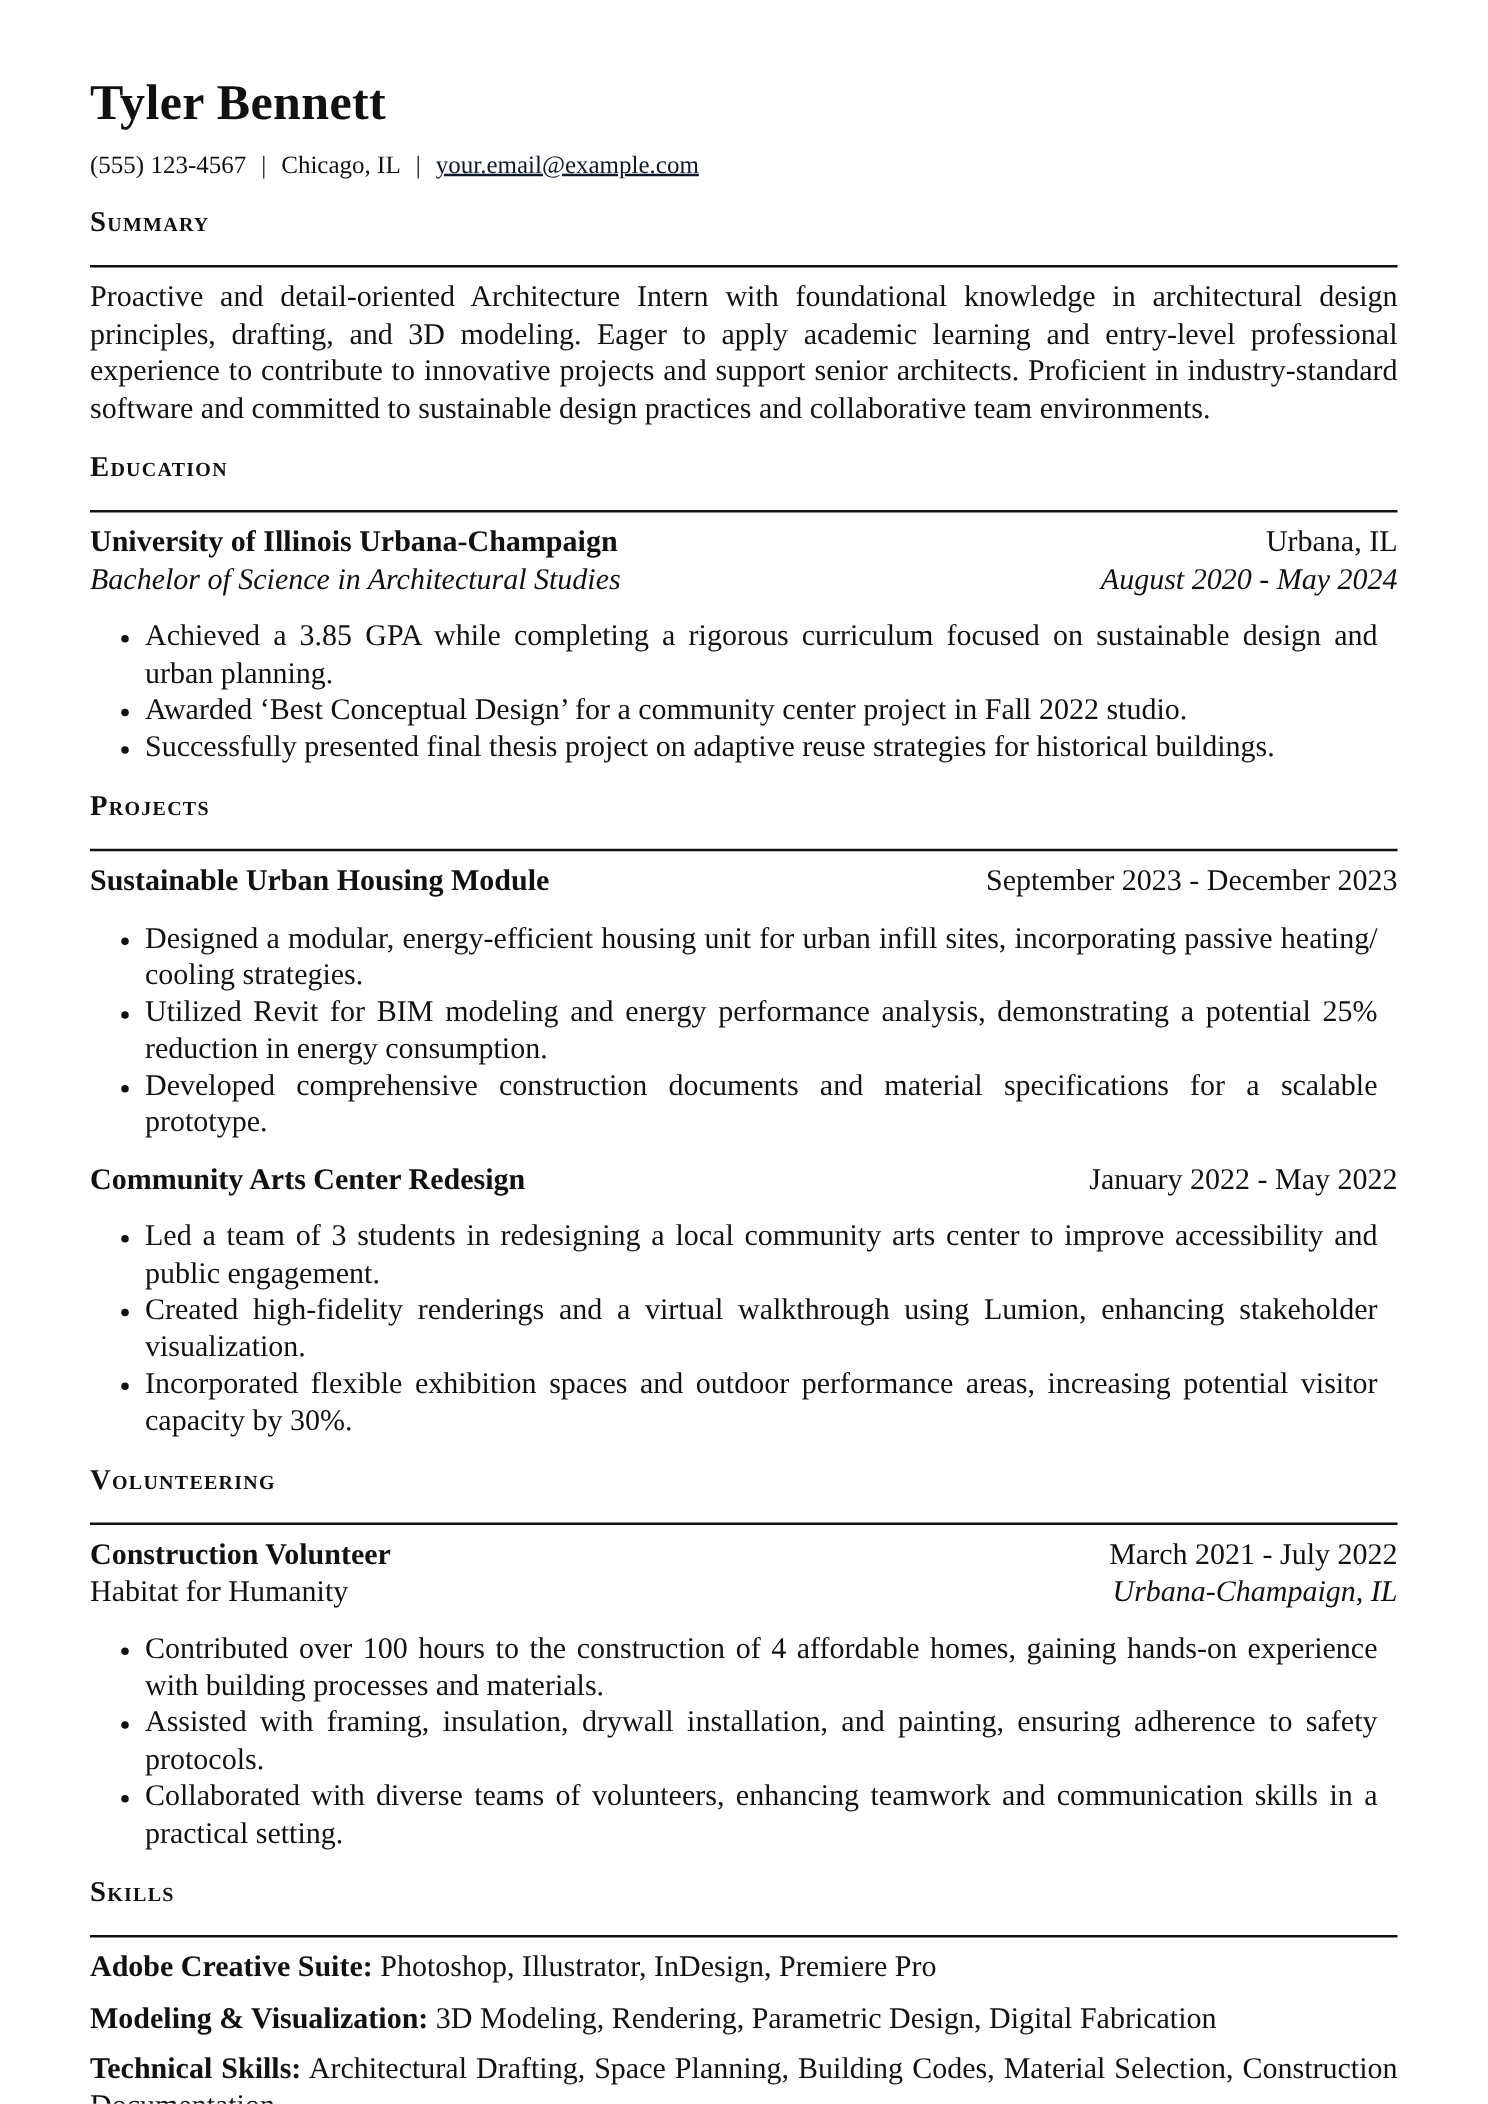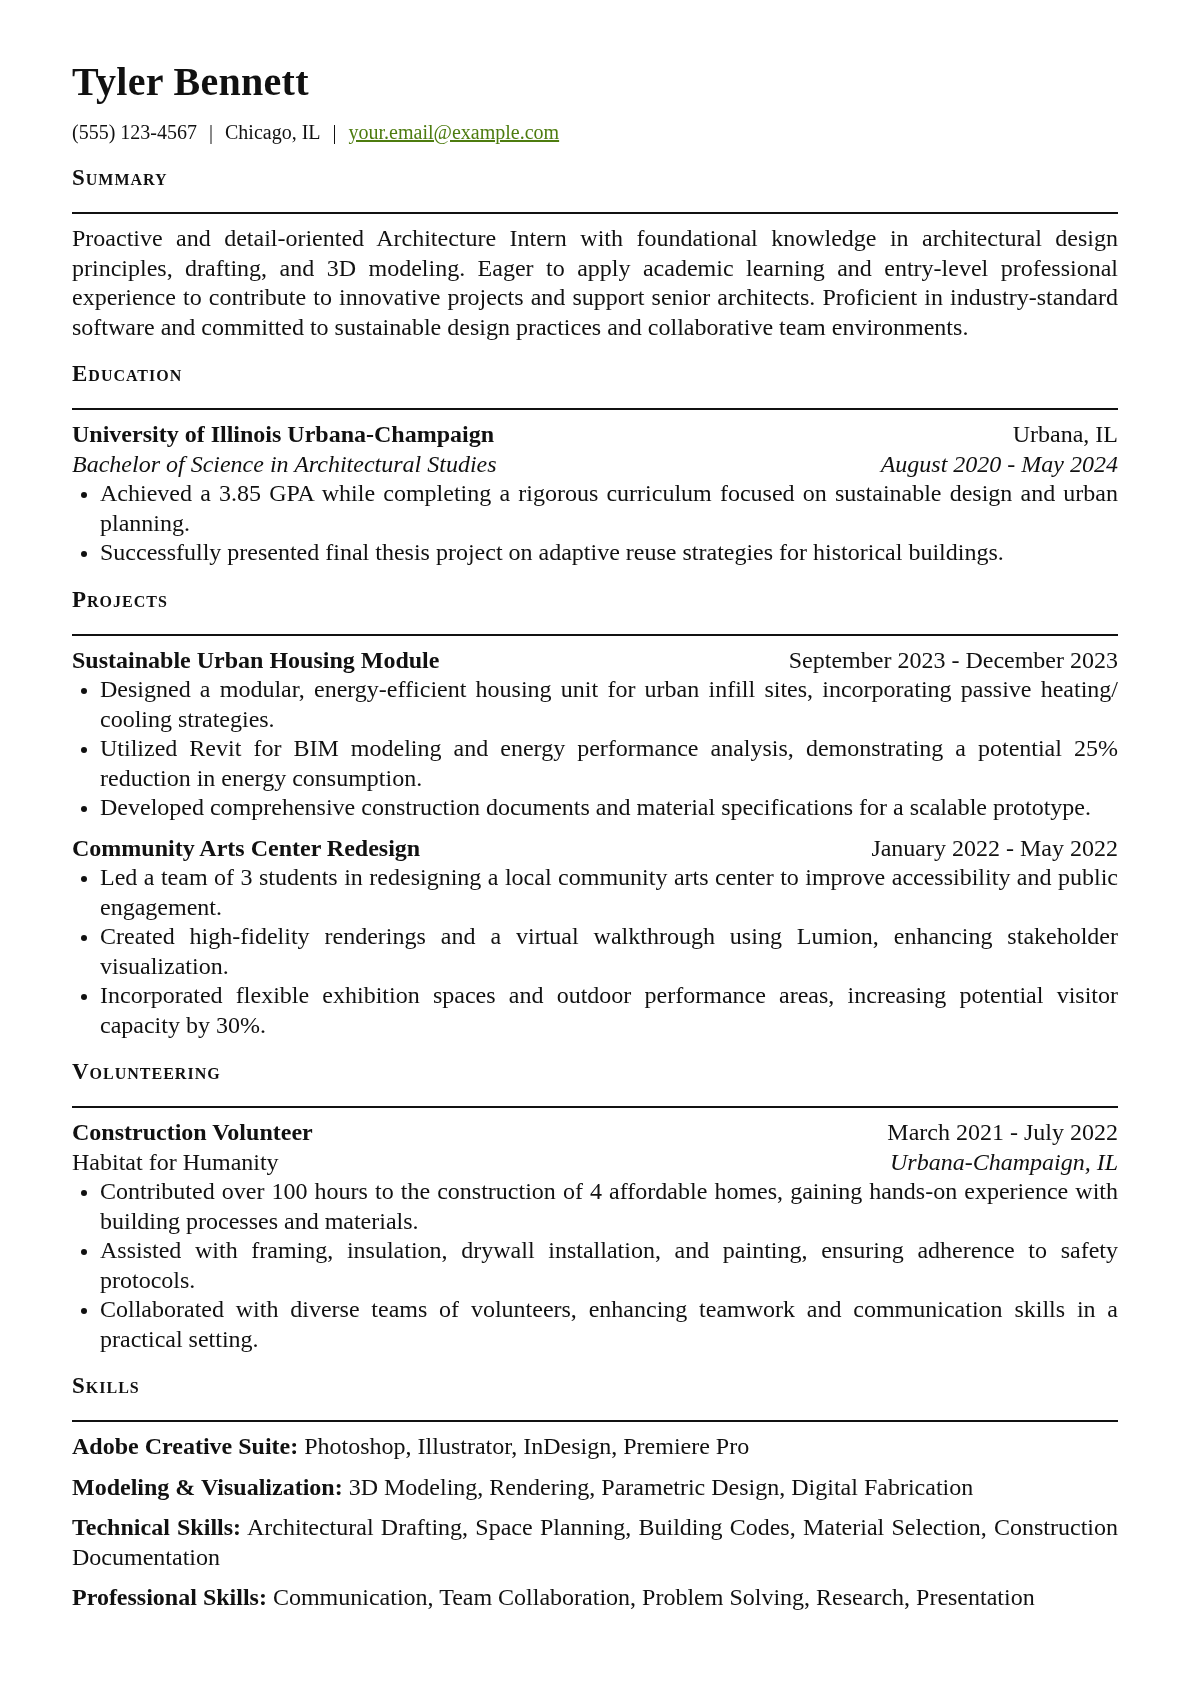"your.email@example.com" .contact .email { color: #4d7c0f -> #0f172a }
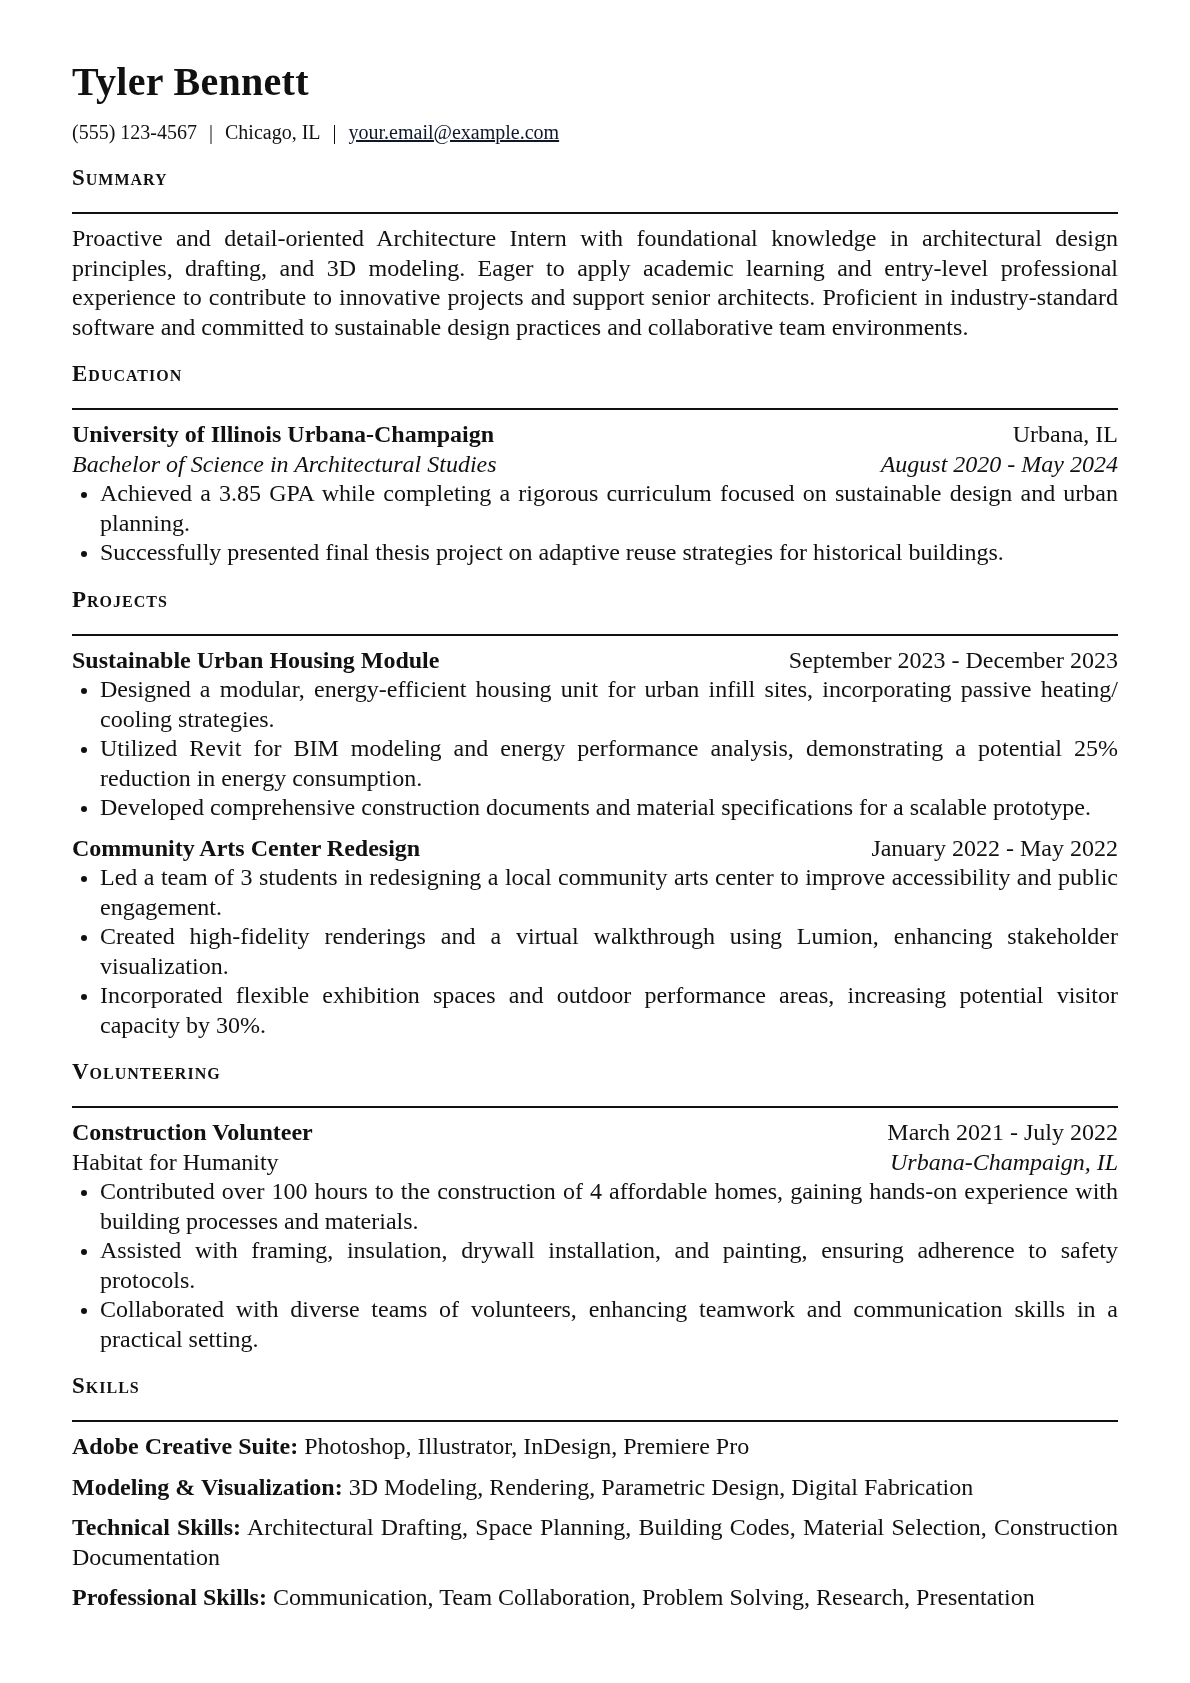"Achieved a 3.85 GPA while" ul.bullets { margin: 0 -> 16px }
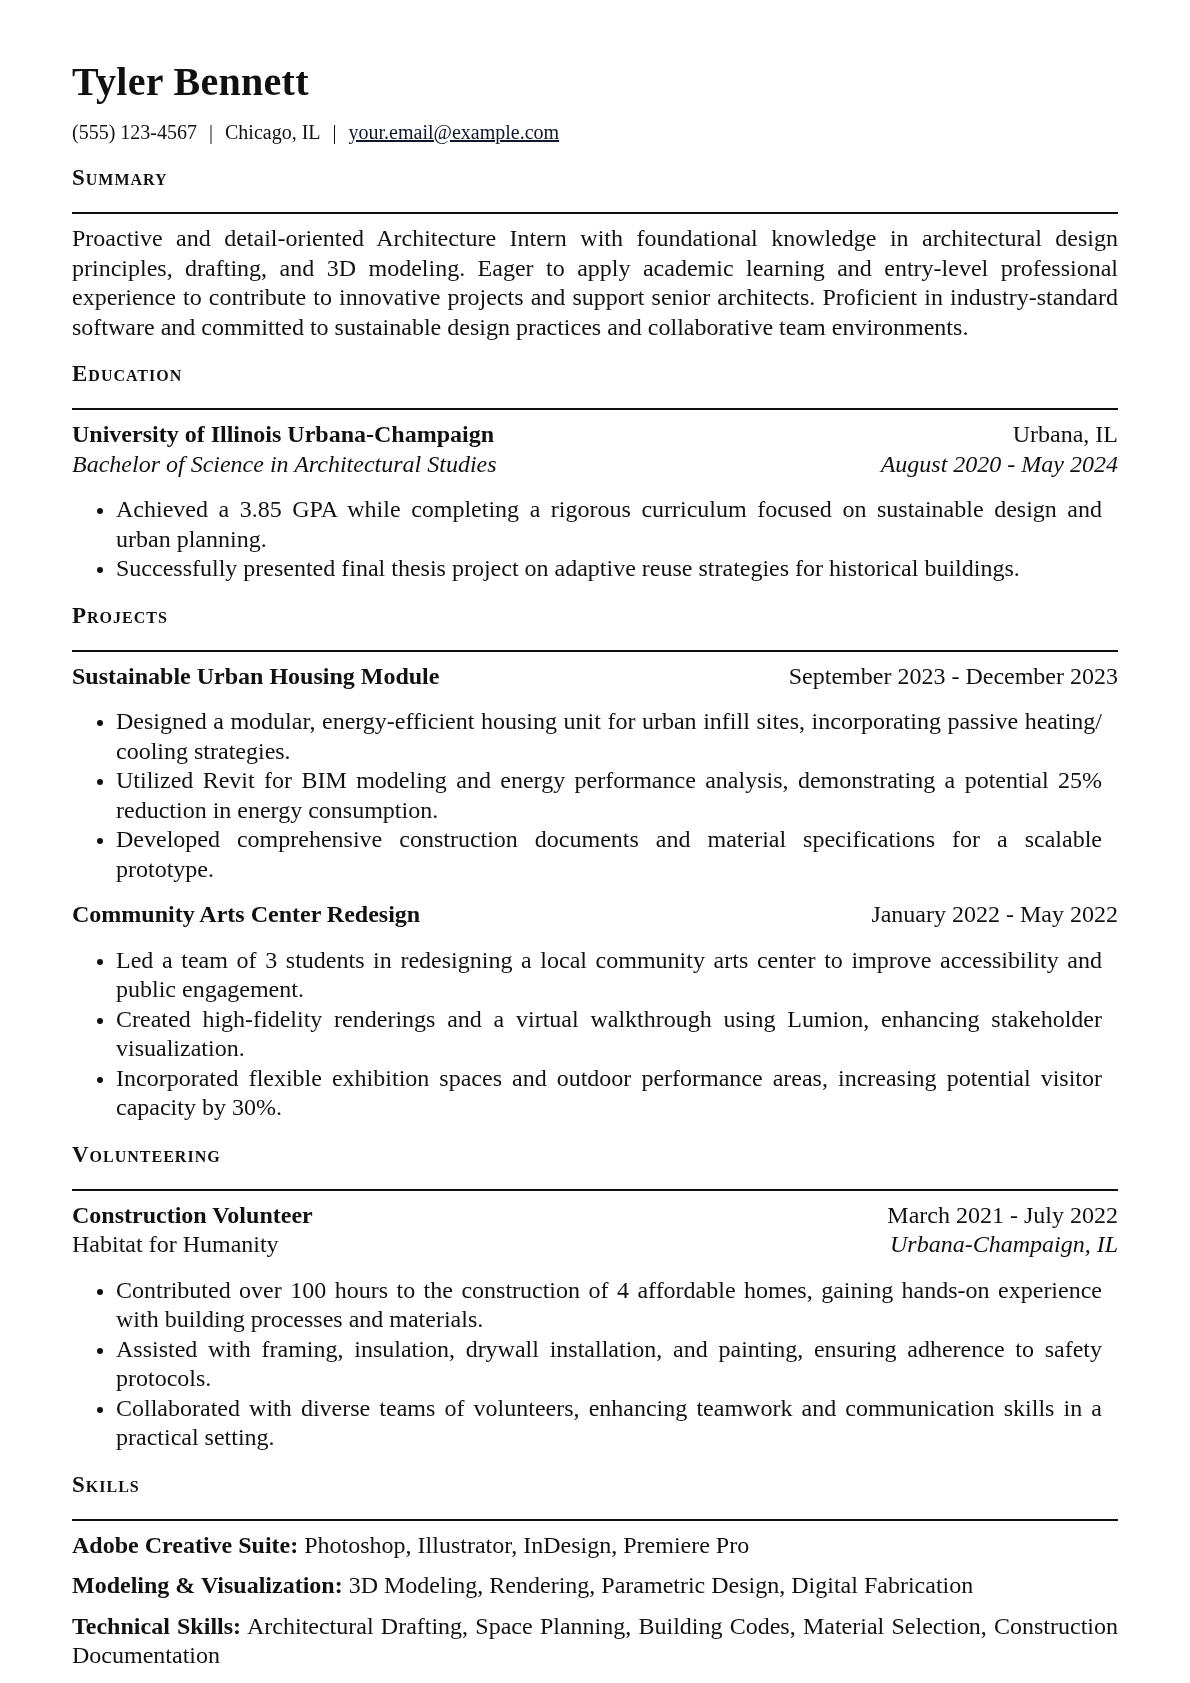"Awarded ‘Best Conceptual Design’ for" li { html: none -> <li>Awarded ‘Best Conceptual Design’ for a community center project in Fall 2022 studio.</li> }
